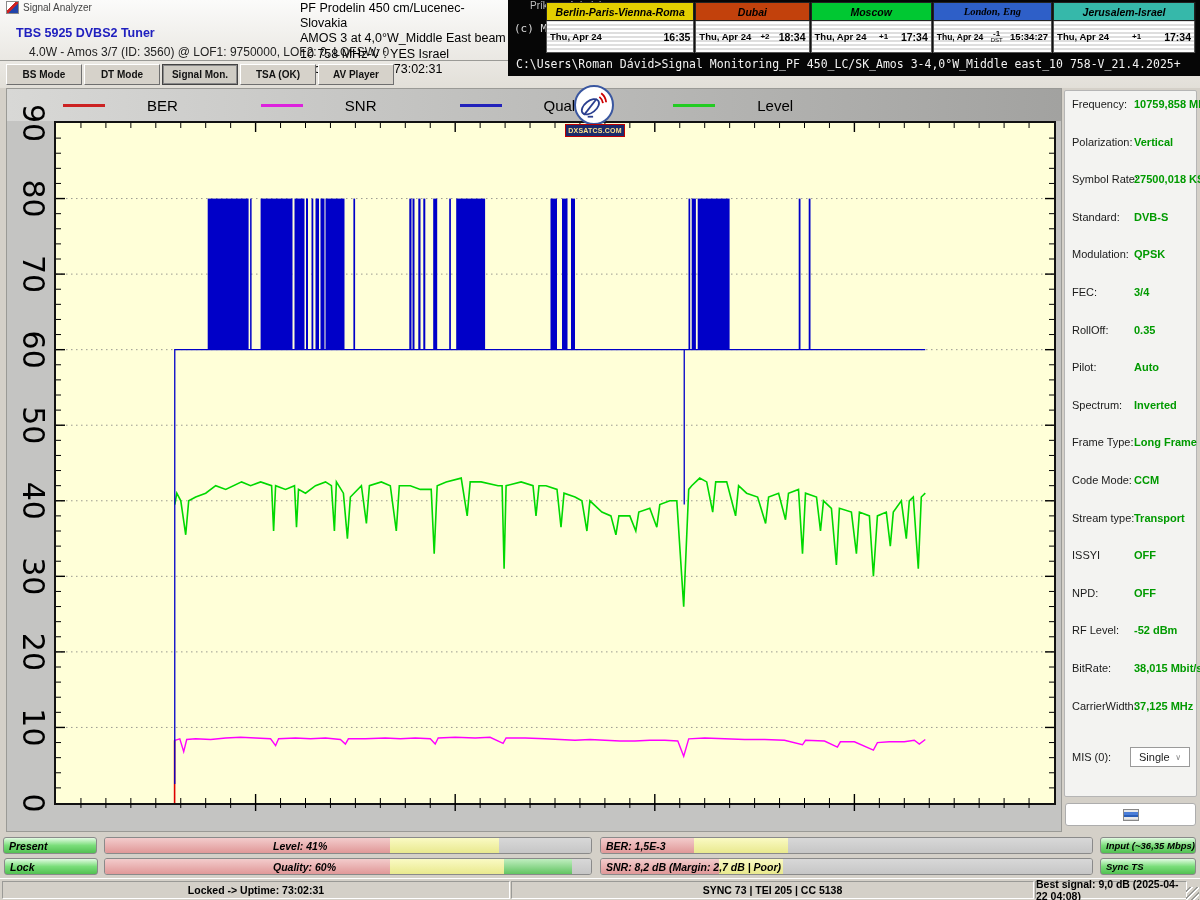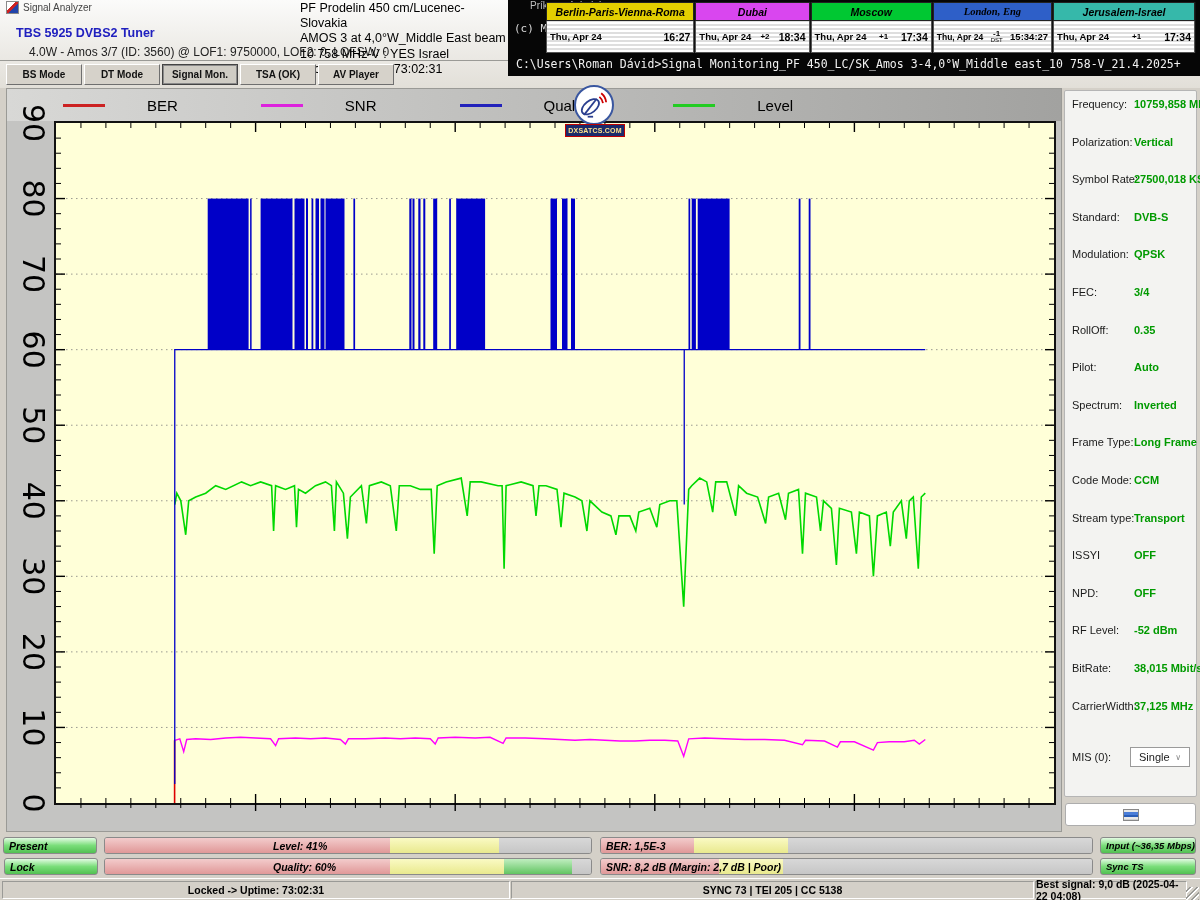"Dubai" .c1 .chead { background: #d946ef -> #c2410c }
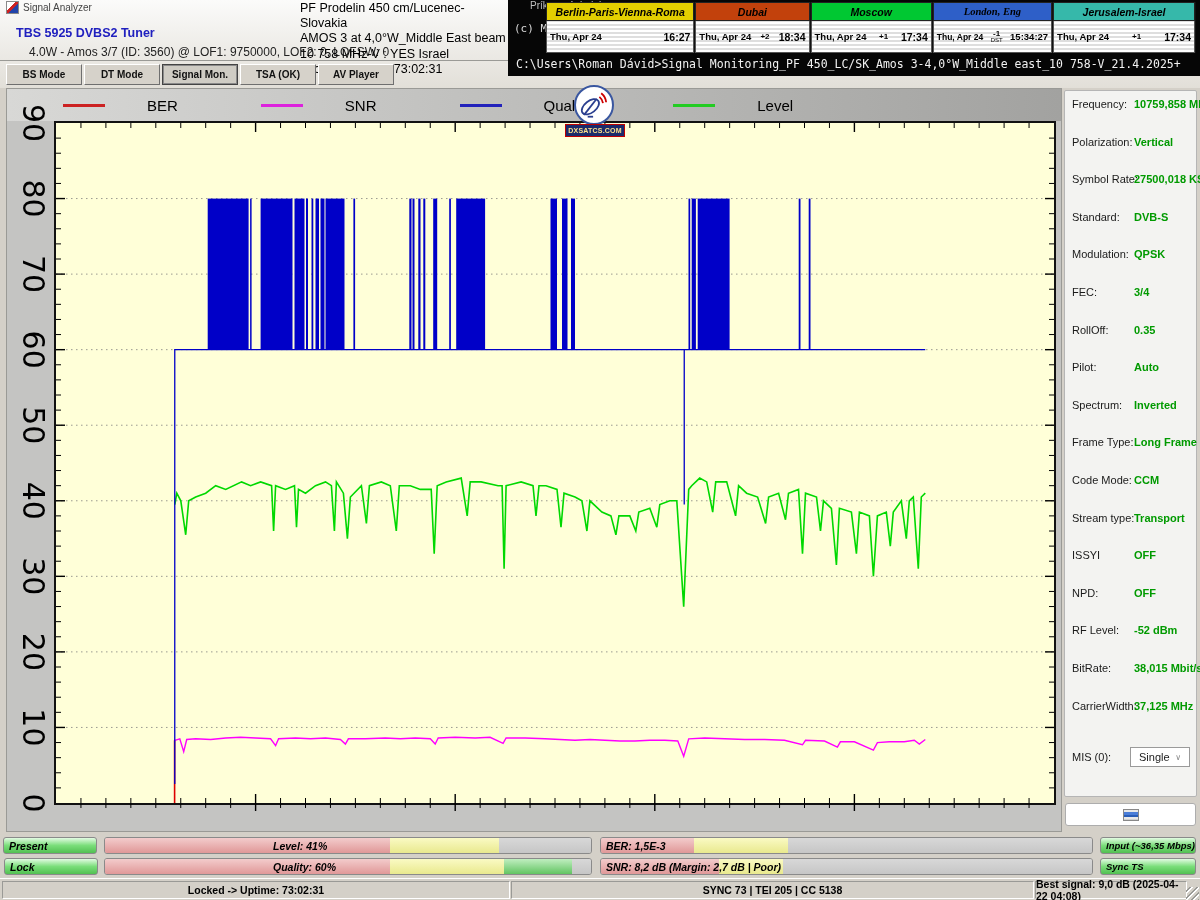"16:27" span.ct { text: 16:27 -> 16:35 }
